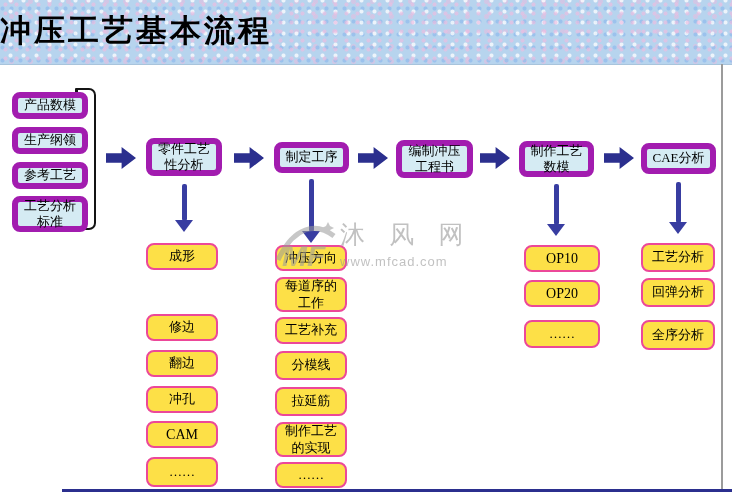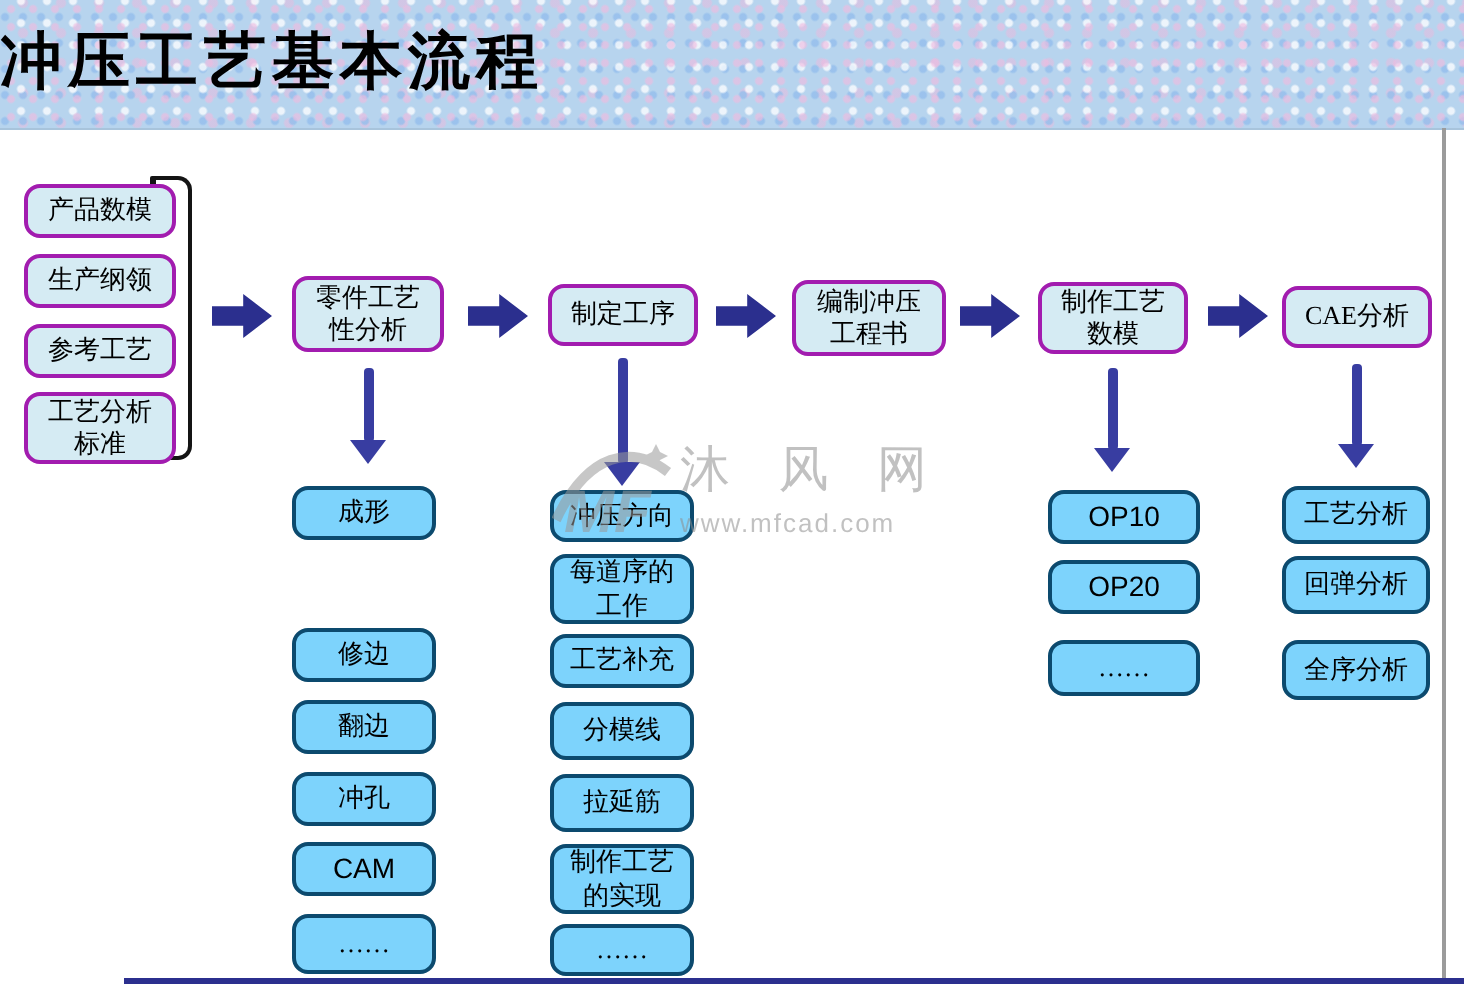"产品数模" .cyan { border: 2px solid #a21caf -> 6px solid #a21caf }
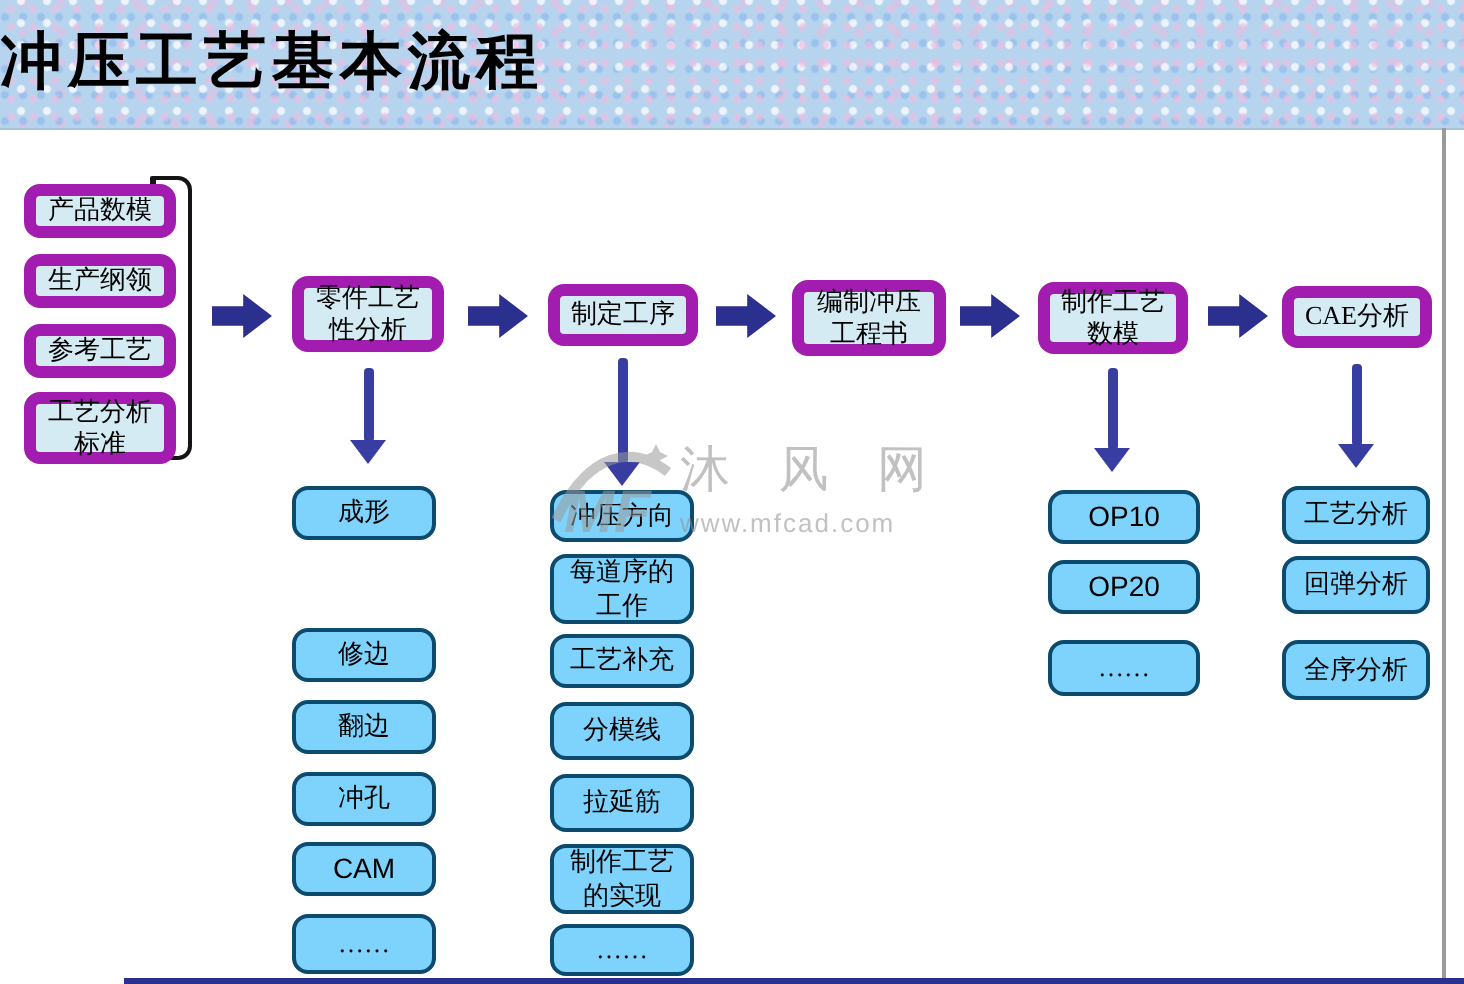"成形" .yellow { background: #7dd3fc -> #fde047; border: 2px solid #0c4a6e -> 2px solid #ec4899 }
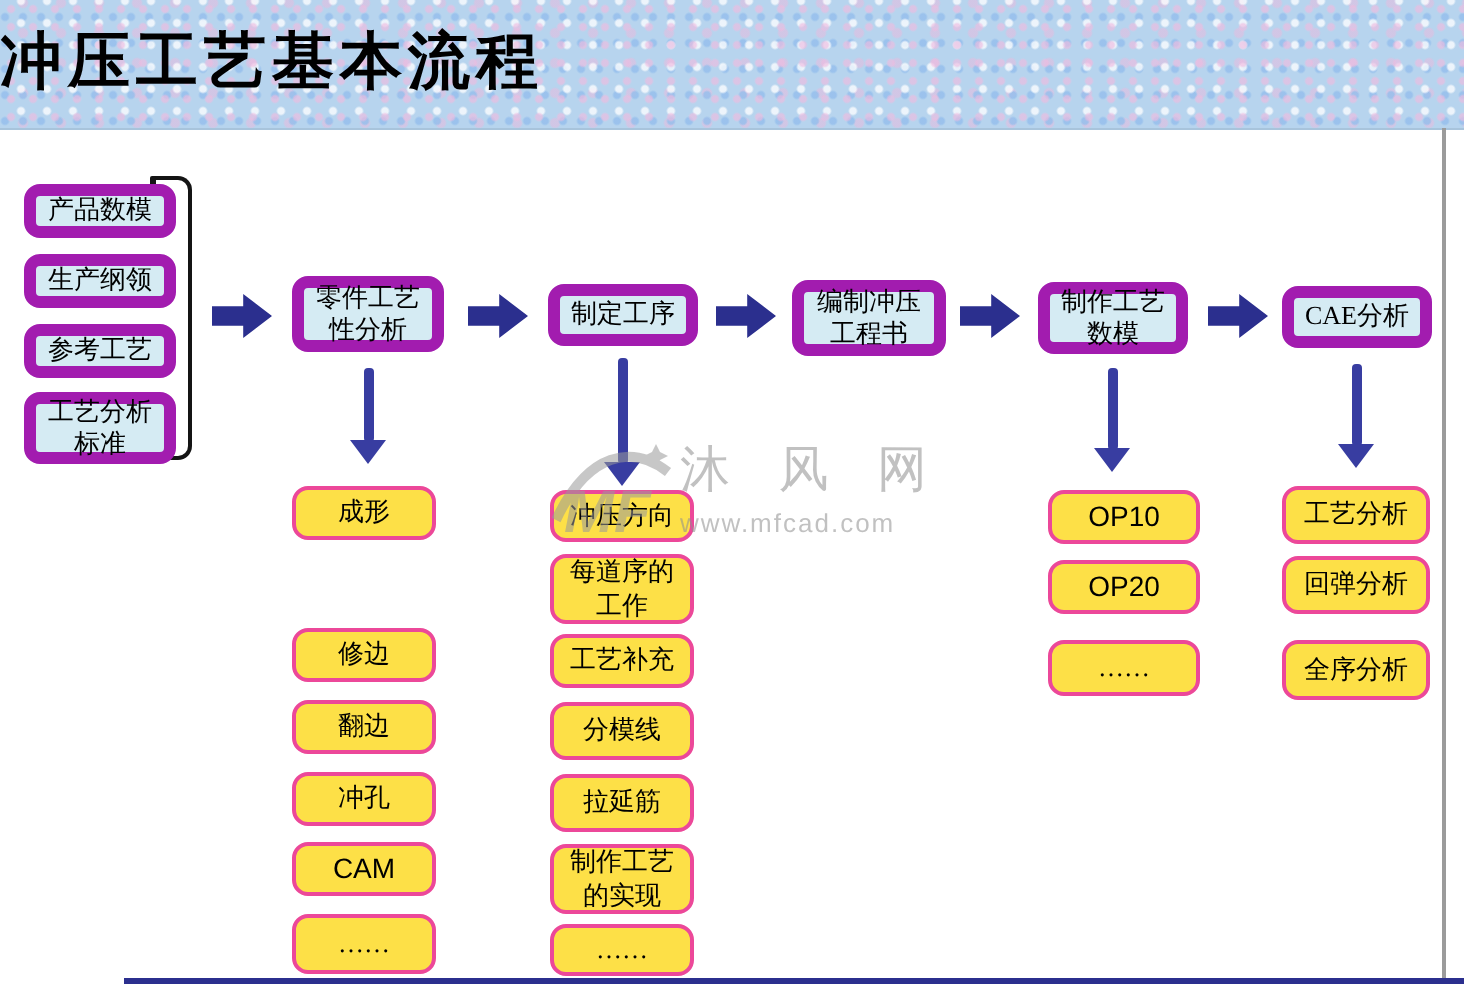"OP10" .latin { font-family: Liberation Sans, sans-serif -> Liberation Serif, serif }
